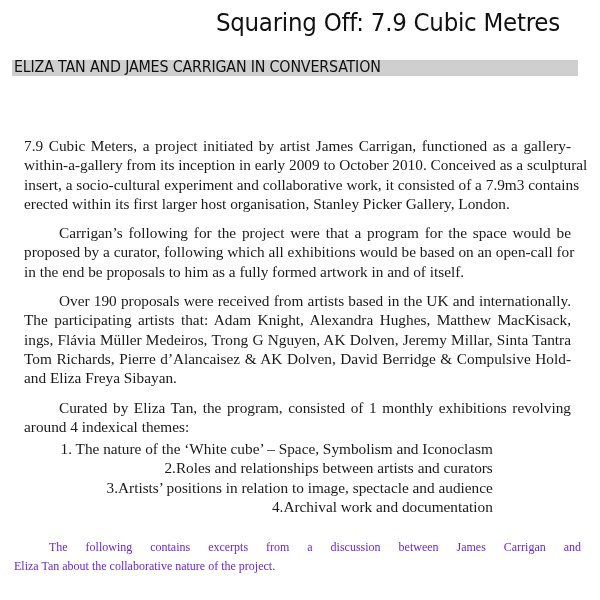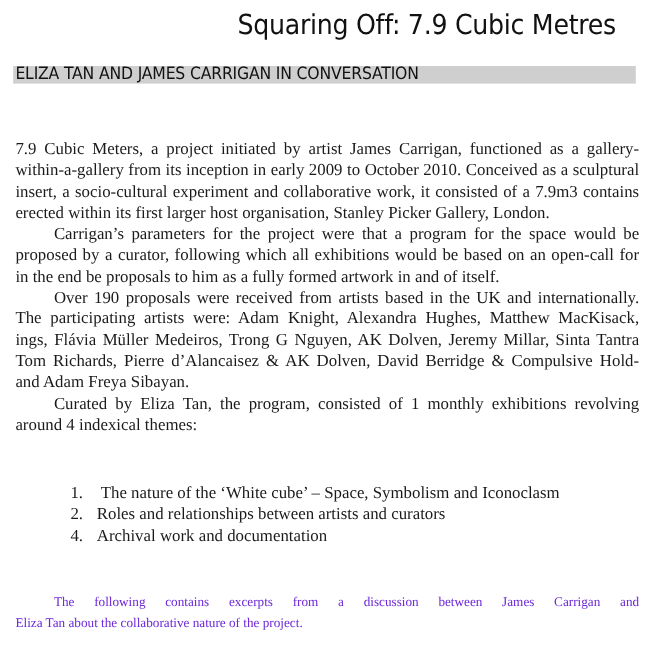"7.9 Cubic Meters, a project" .body-text p { margin: 0 -> 10px }
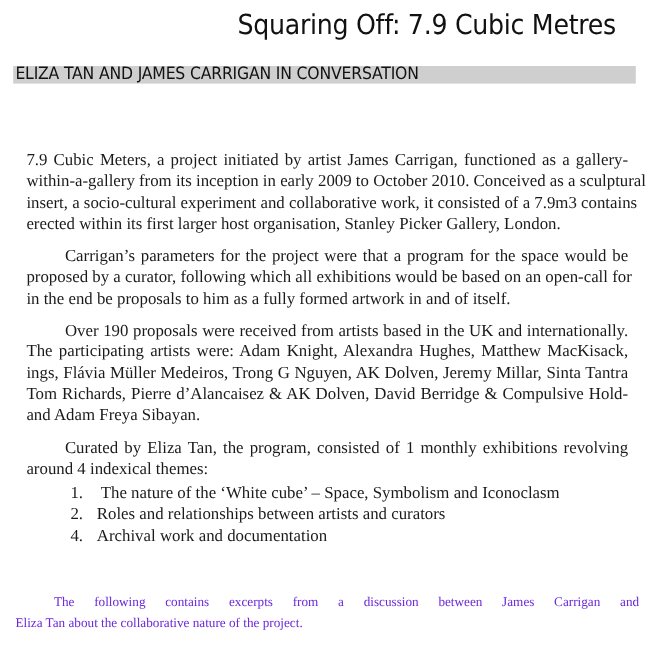"Carrigan’s parameters for the project" span.line { text: parameters -> following }
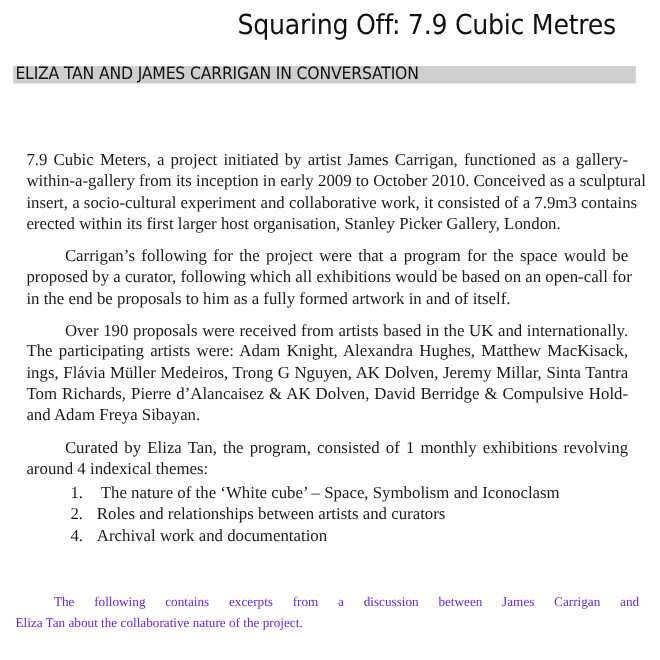"The participating artists were: Adam" span.line { text: were -> that }
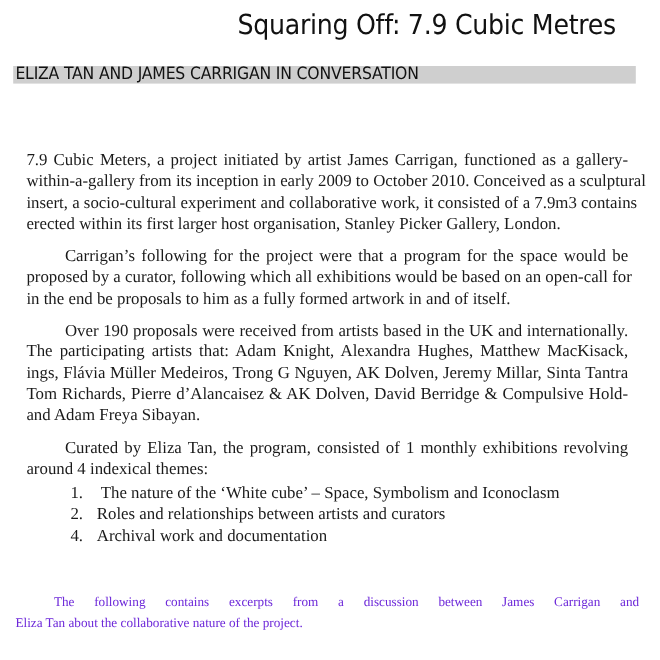"and Adam Freya Sibayan." span.line { text: Adam -> Eliza }
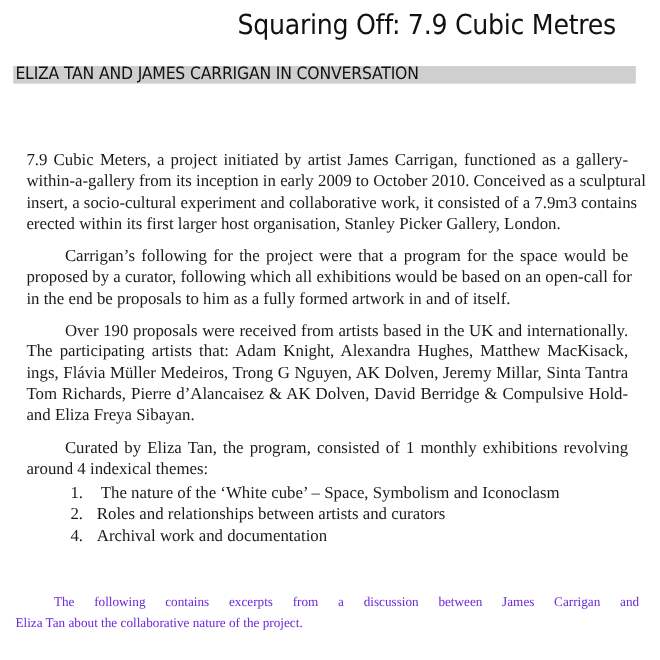"1. The nature of the" .themes { left: 64px -> 48px; text-align: none -> right }
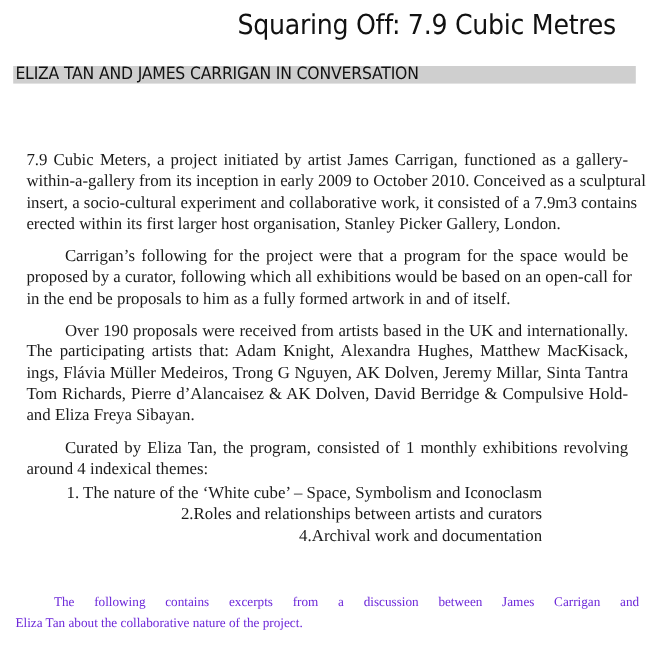"3.Artists’ positions in relation to" li { html: none -> <li> <span>3.</span><span>Artists’ positions in relation to image, spectacle and audience</span> </li> }
